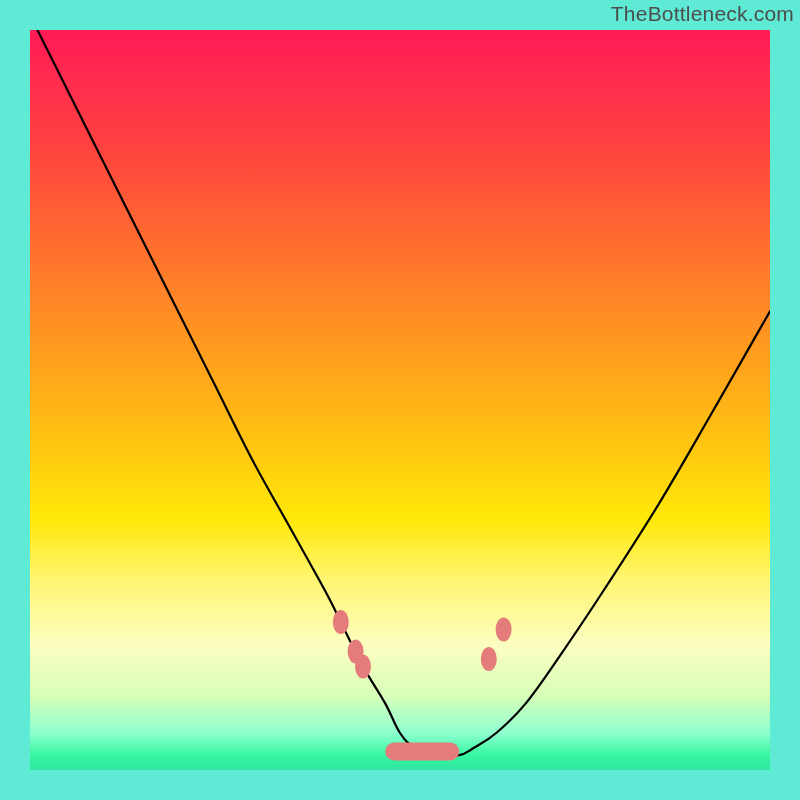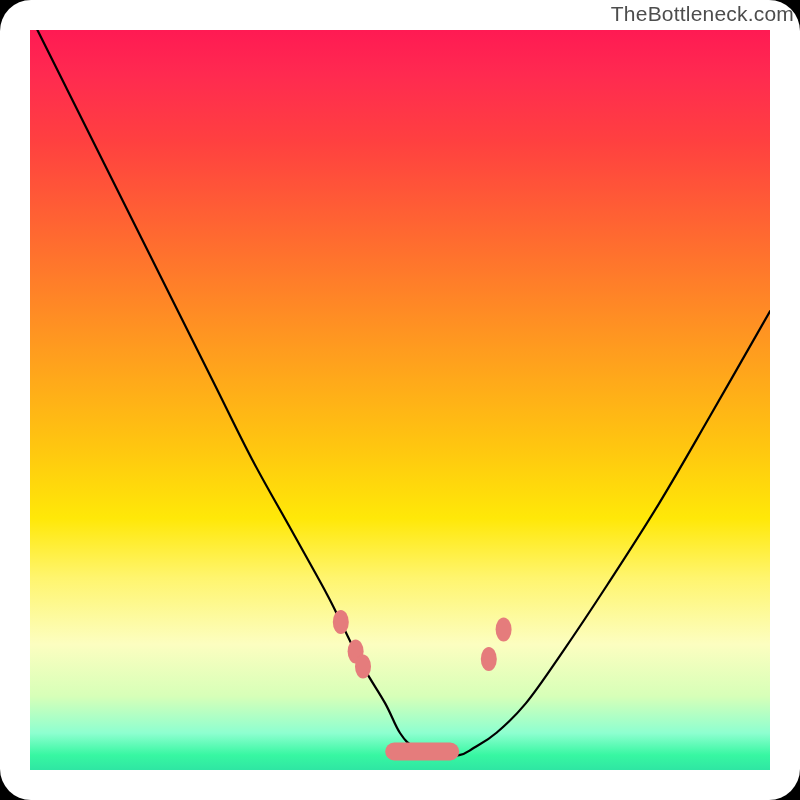"TheBottleneck.com" .frame { background: #ffffff -> #5eead4; border-radius: 31px -> none }
